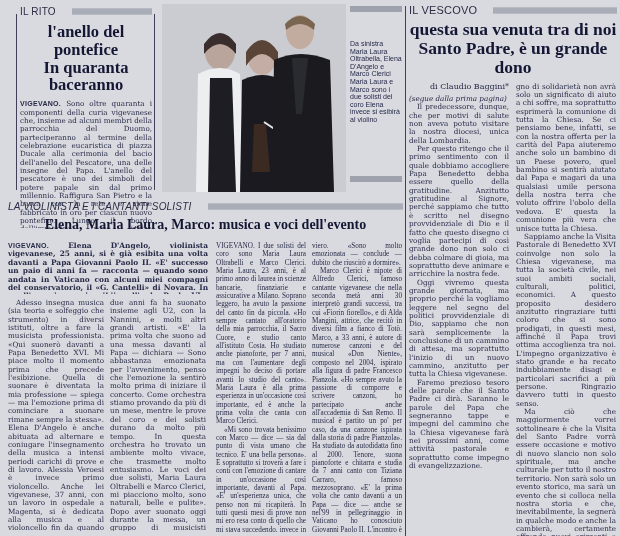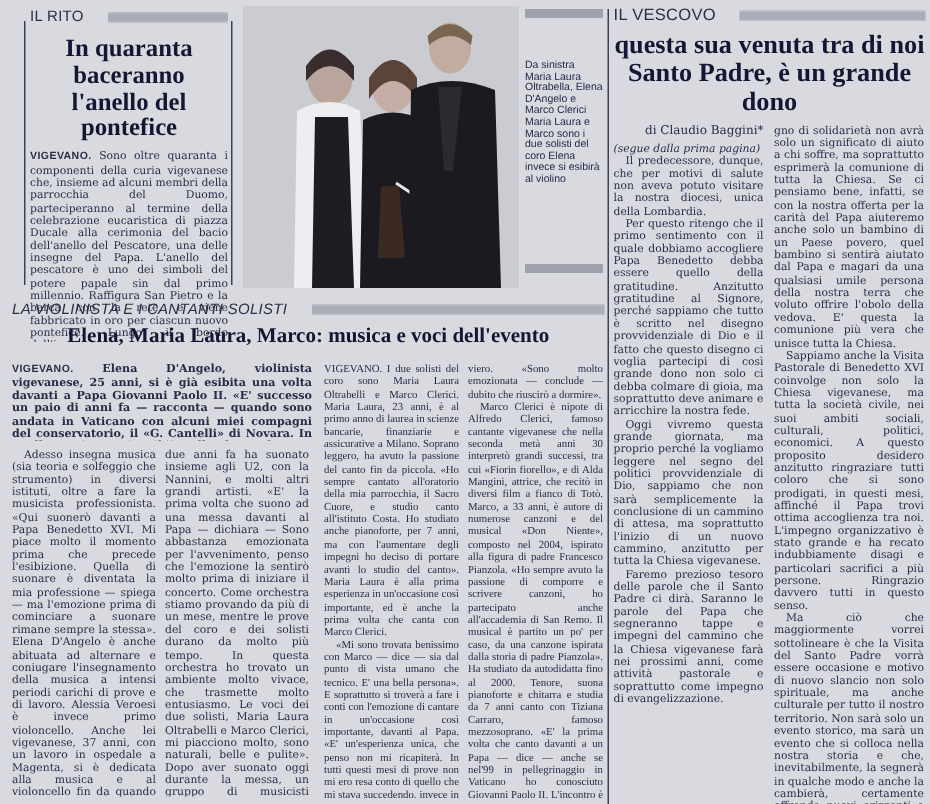"In quaranta baceranno" div { order: before "l'anello del pontefice" -> after "l'anello del pontefice" }
